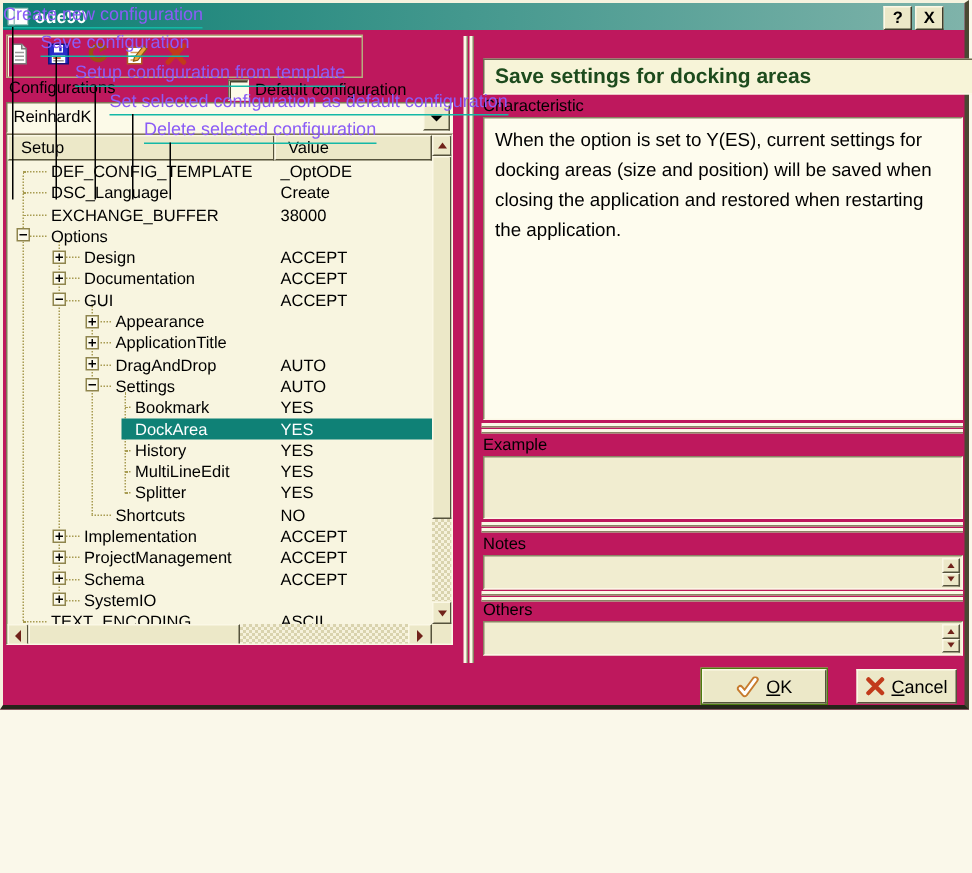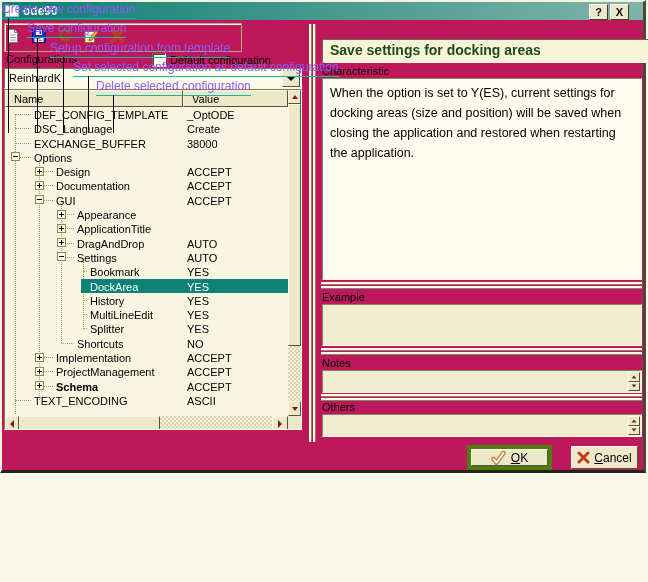"Name" div.hdr-cell { text: Name -> Setup }
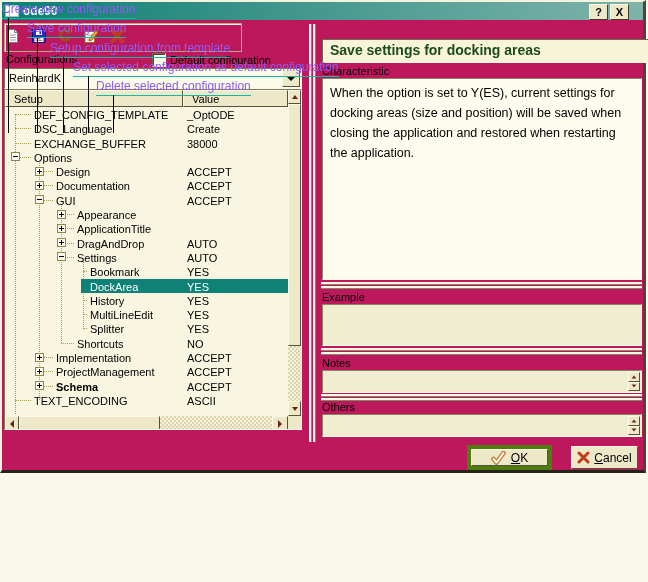"Schema" span.nm { font-weight: bold -> none }
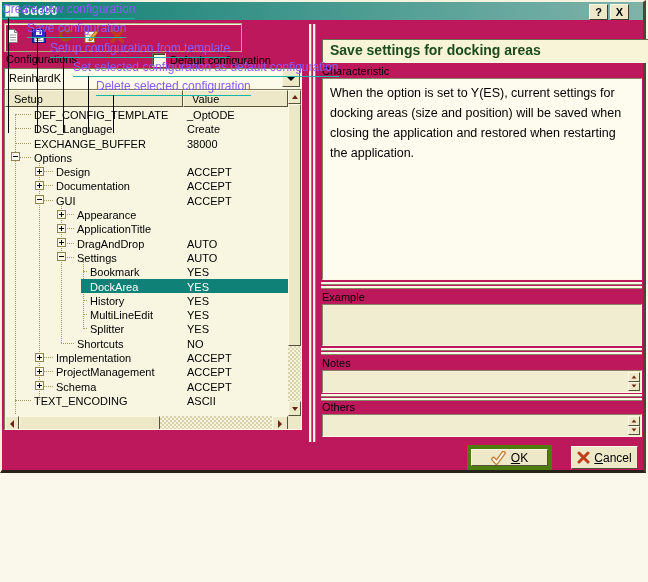"SystemIO" div.trow { html: none -> <div> <span></span> <span></span> <span>SystemIO</span> <span></span> </div> }
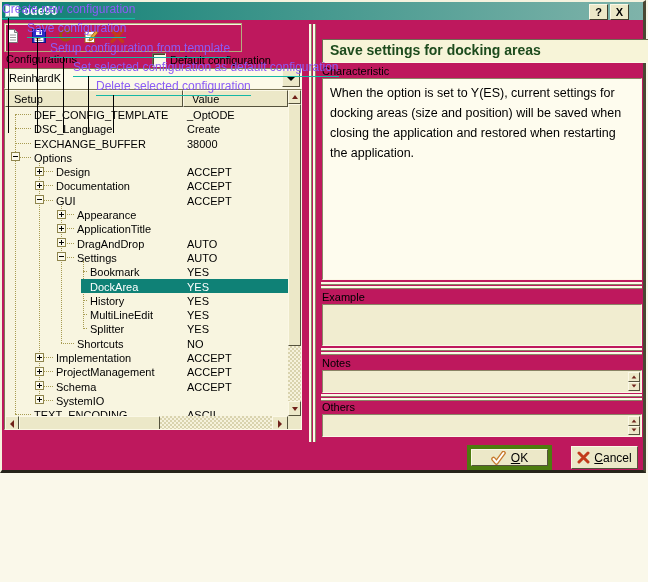"OK" .ok-outer { border: 4px solid #4d7c0f -> 1px solid #4d7c0f }
